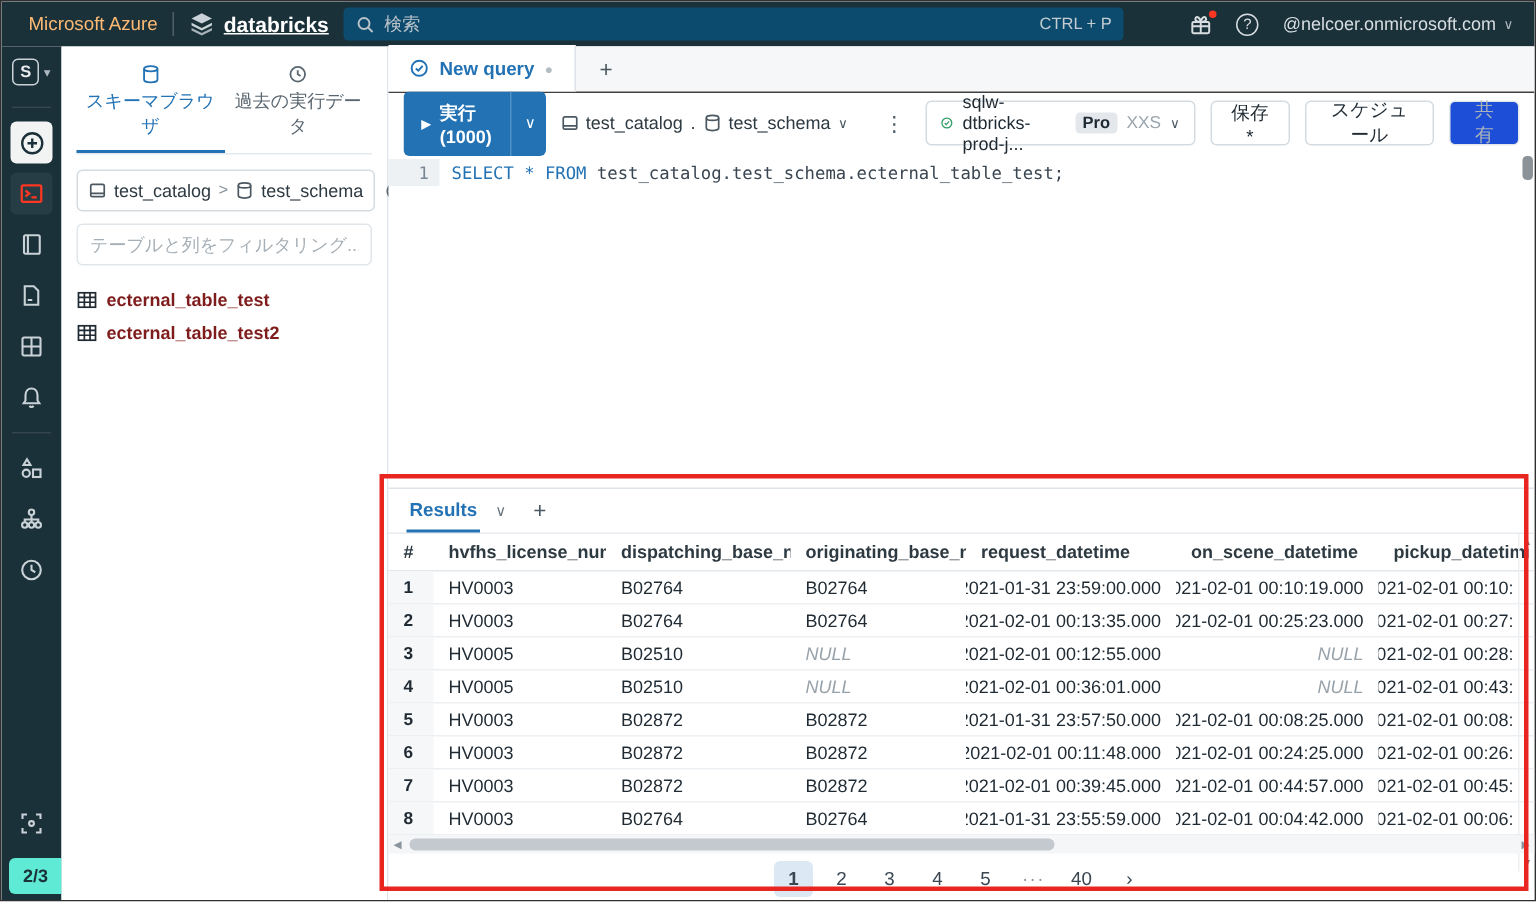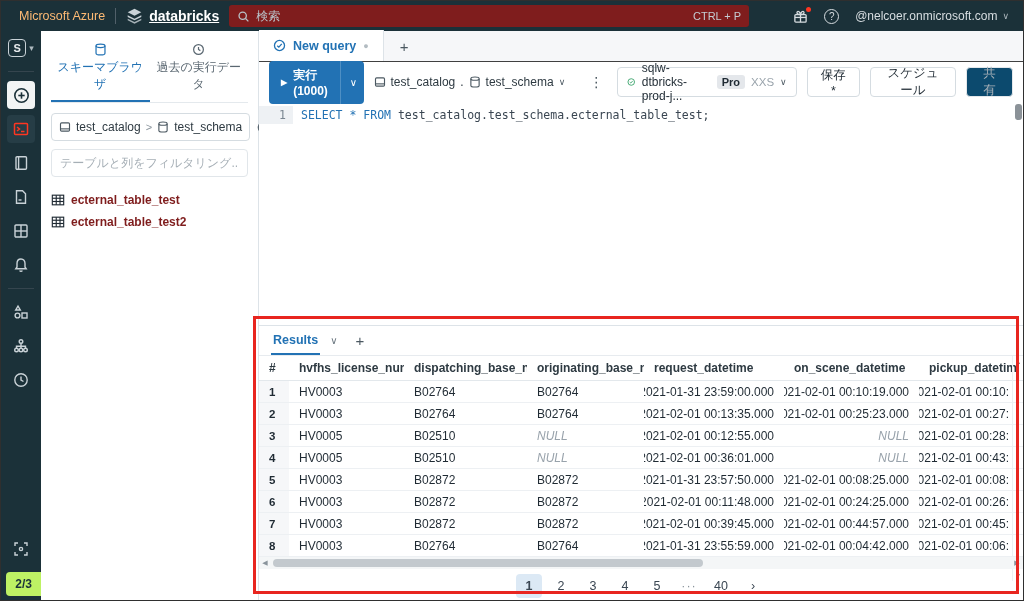"検索" .searchbox { background: #7f1d1d -> #0c4a6e }
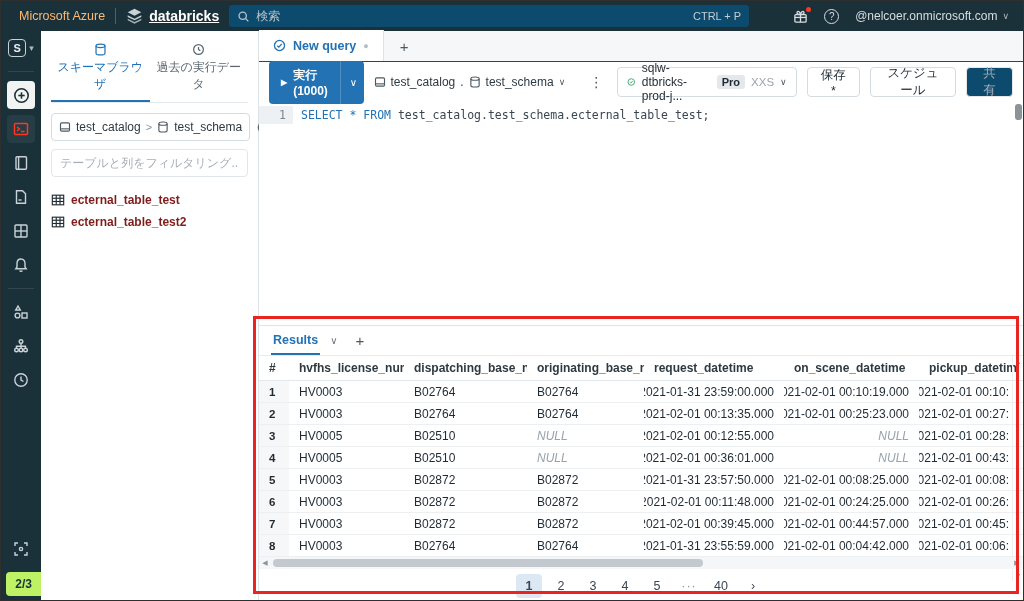"共有" .btn.disabled { background: #0c4a6e -> #1d4ed8 }
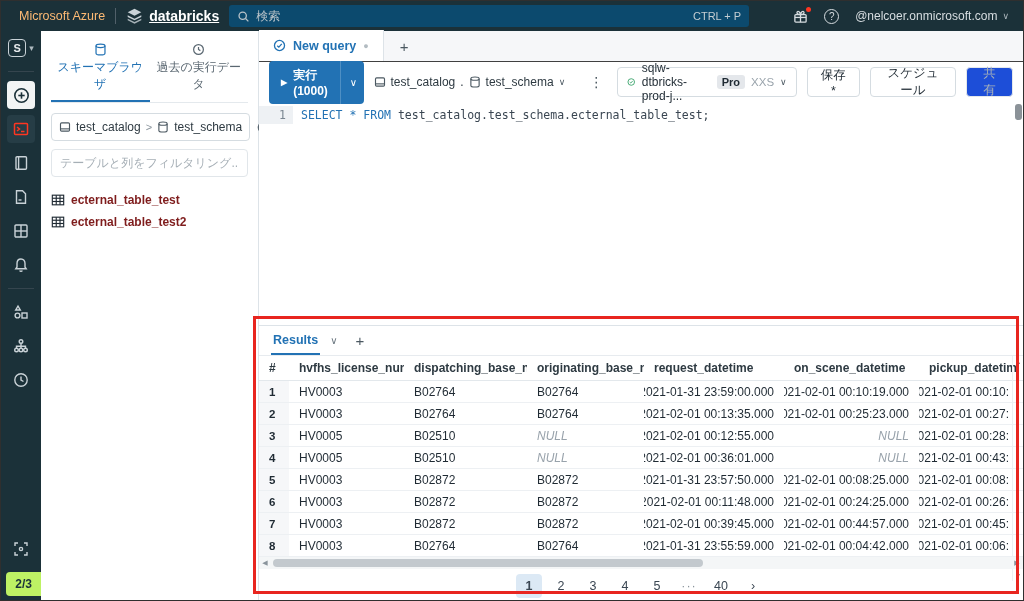"2/3" .rail-pager { background: #bef264 -> #5eead4 }
